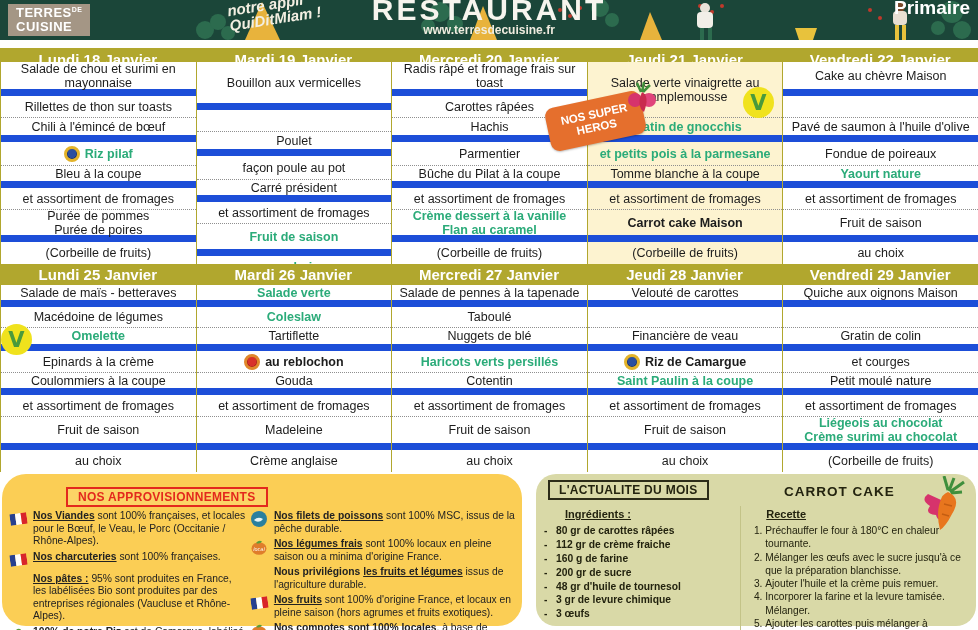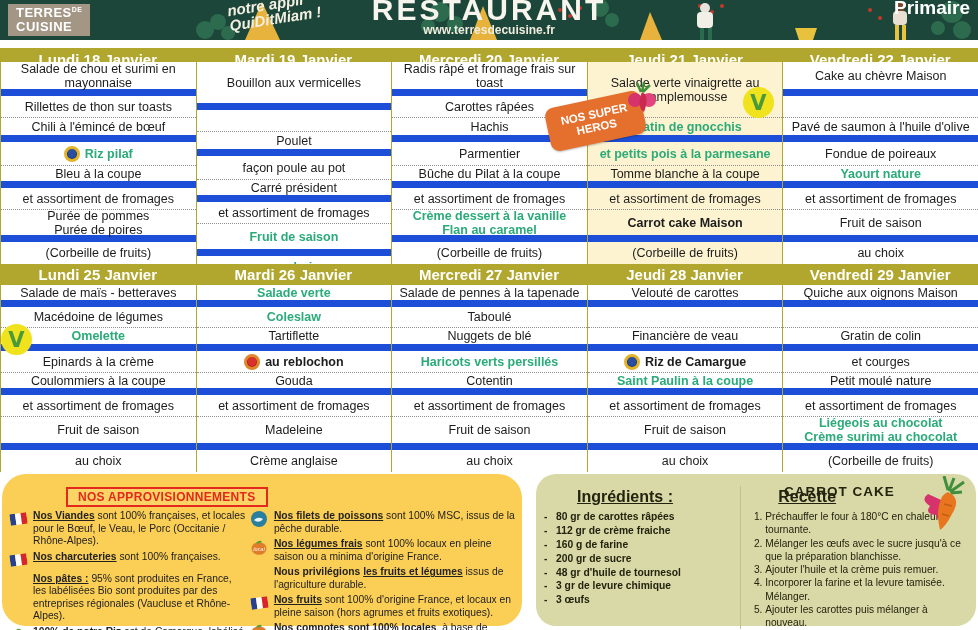"L'ACTUALITE DU MOIS" span.news-title { html: none -> <span>L'ACTUALITE DU MOIS</span> }
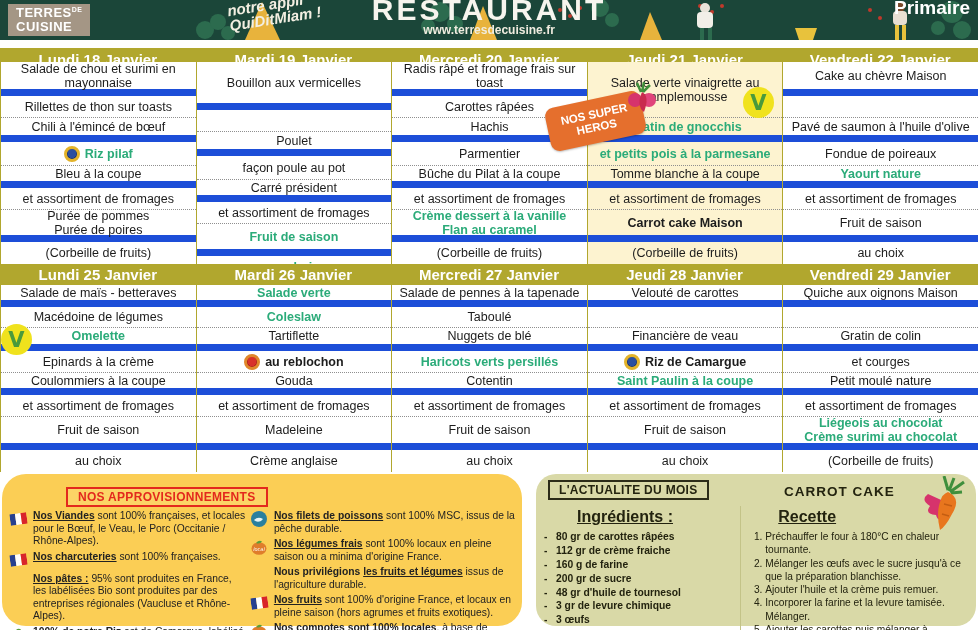"Ingrédients :" .news-label { font-size: 16px -> 11px; margin: 2px 0 4px 12px -> 2px 0 4px 0 }
